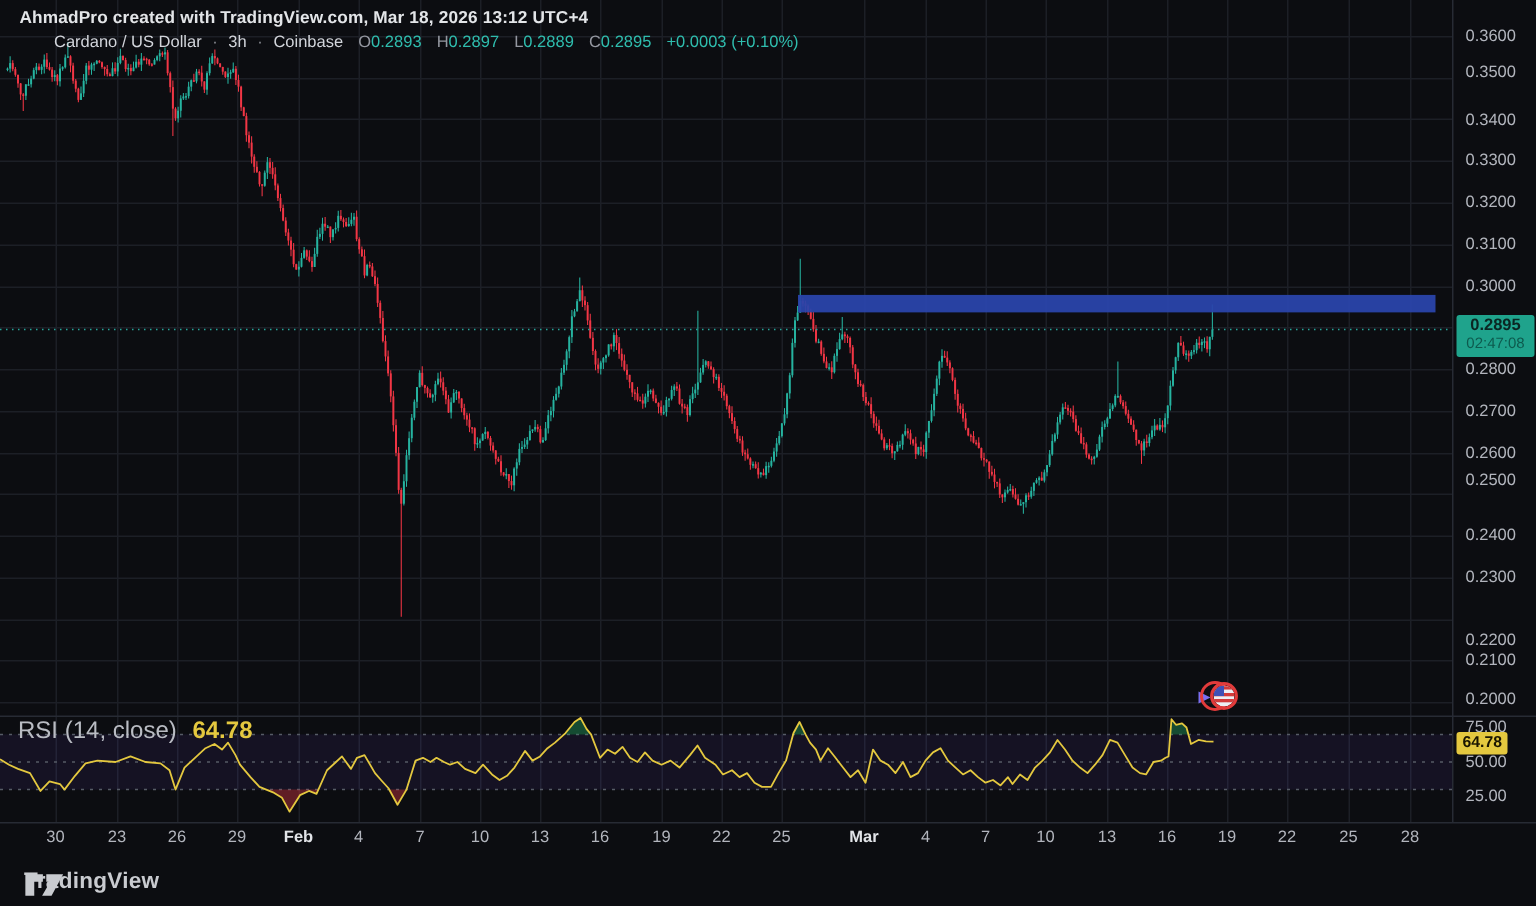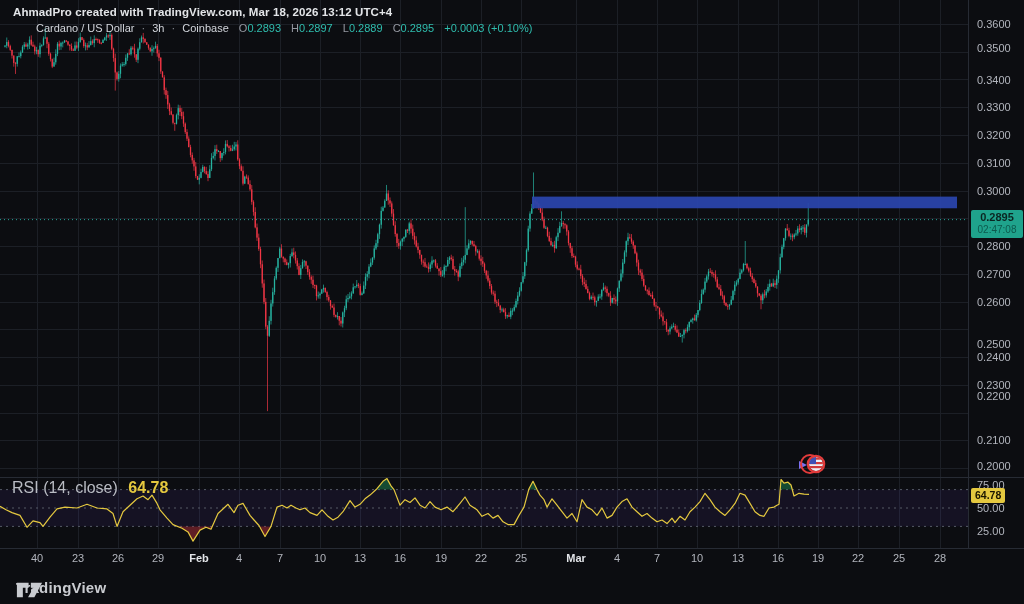"0.2500" div.tick { top: 338px -> 314px }
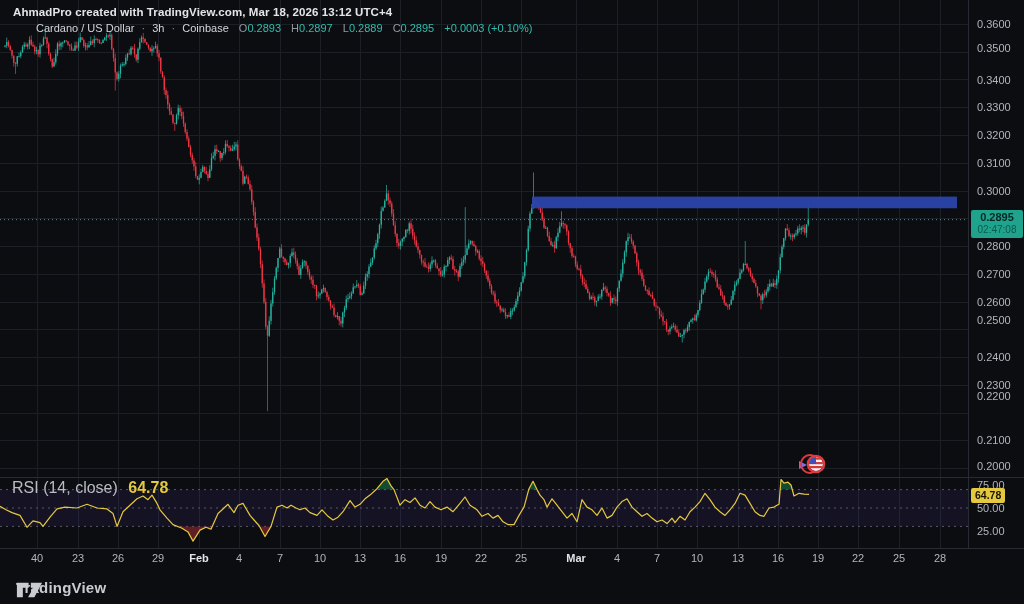"0.2200" div.tick { top: 390px -> 421px }
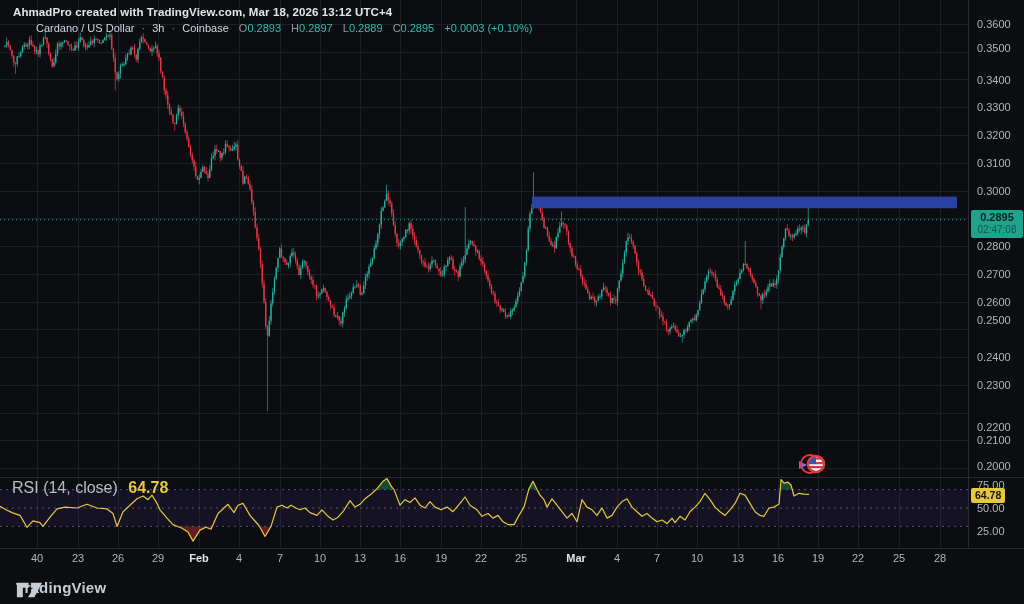"40" div.tick { text: 40 -> 30 }
